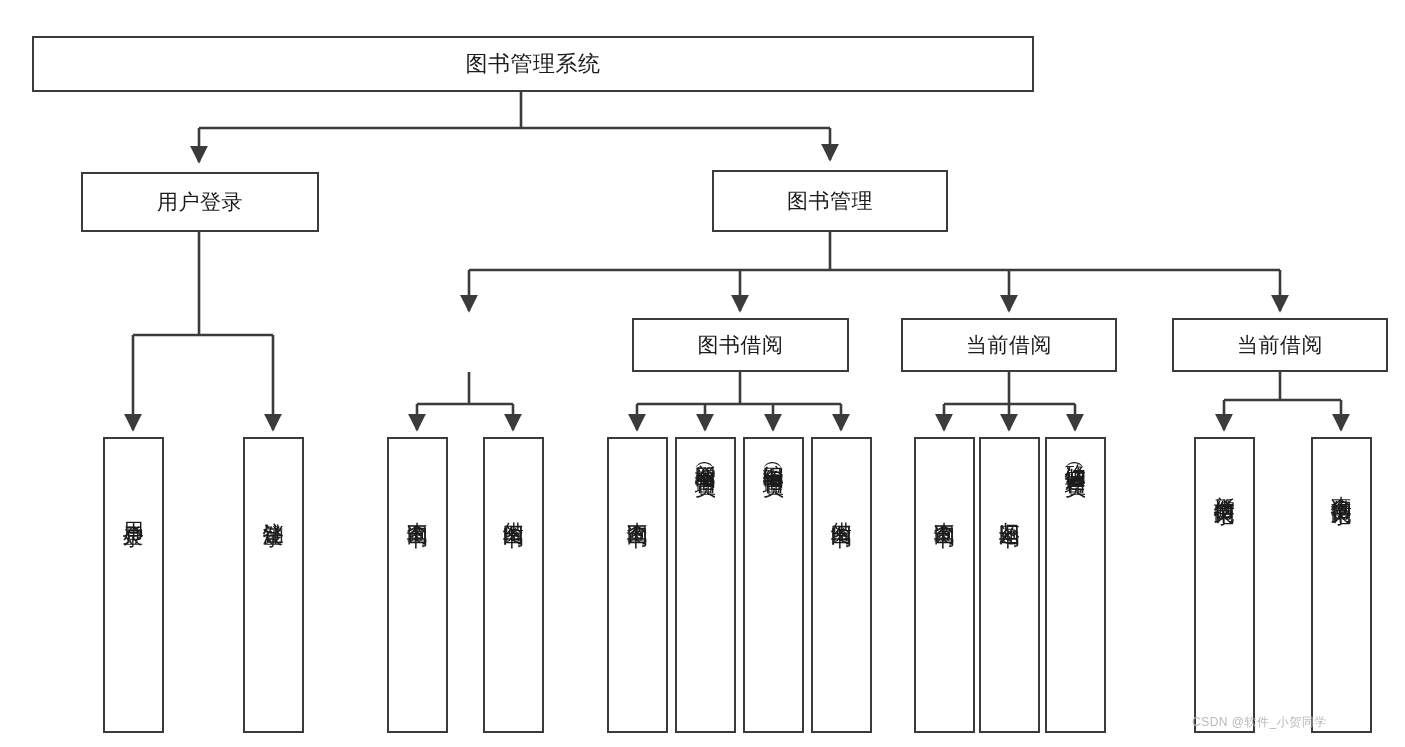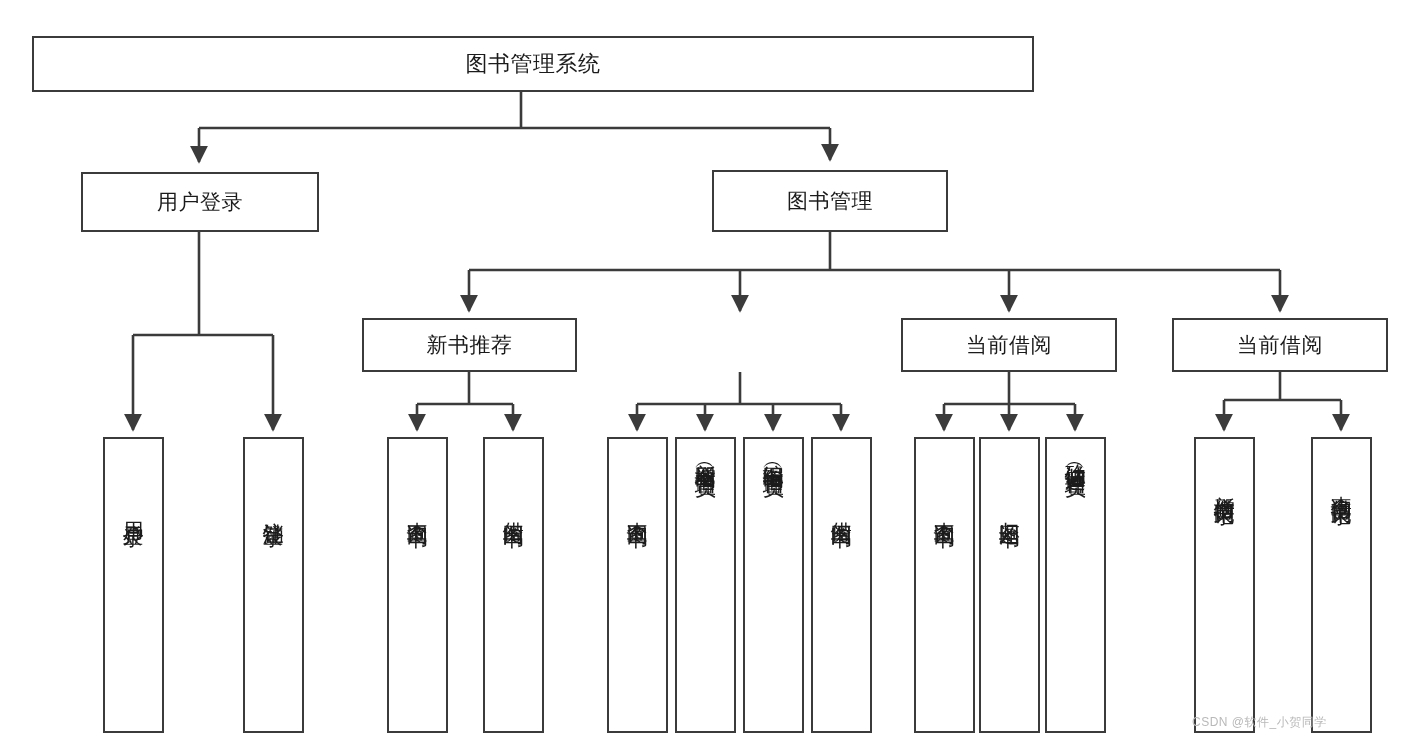"新书推荐" div.node { html: <div> <span>新书推荐</span> </div> -> none }
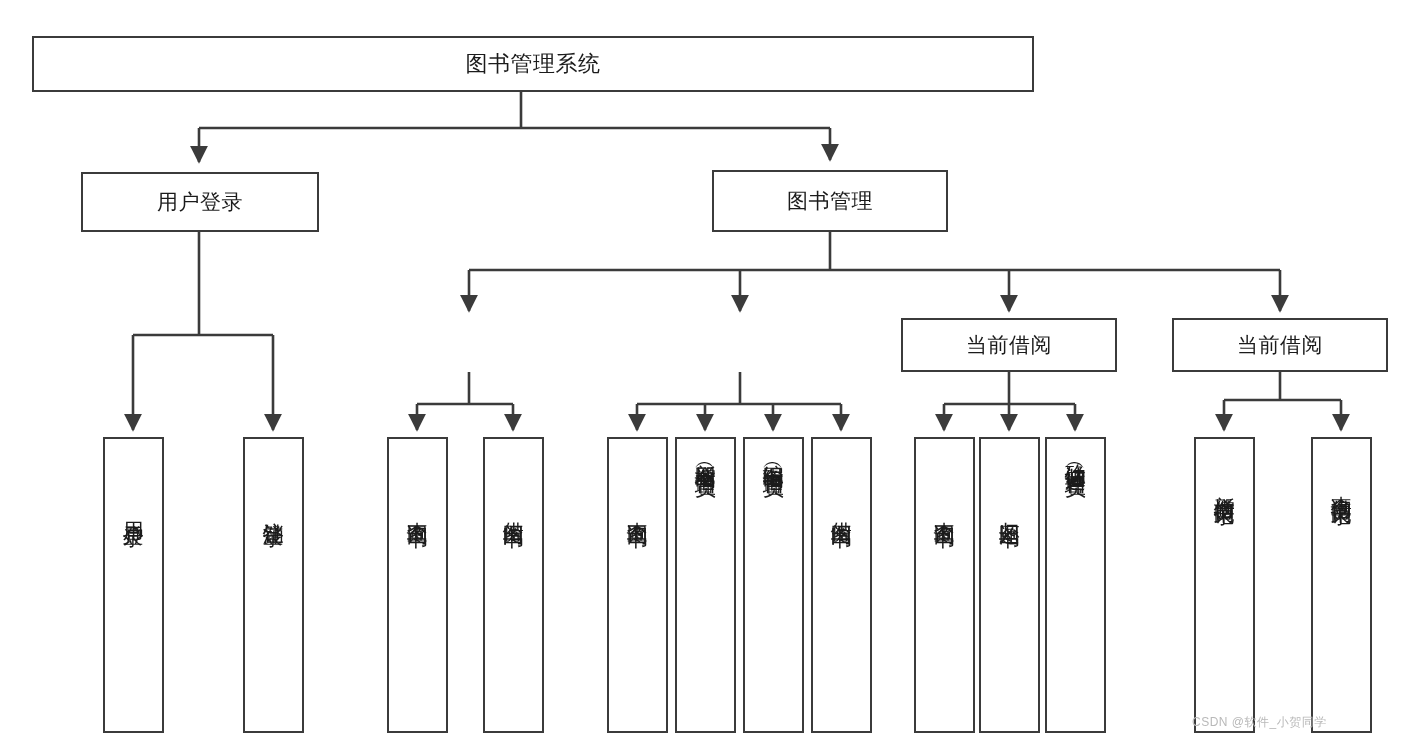"图书借阅" div.node { html: none -> <div> <span>图书借阅</span> </div> }
